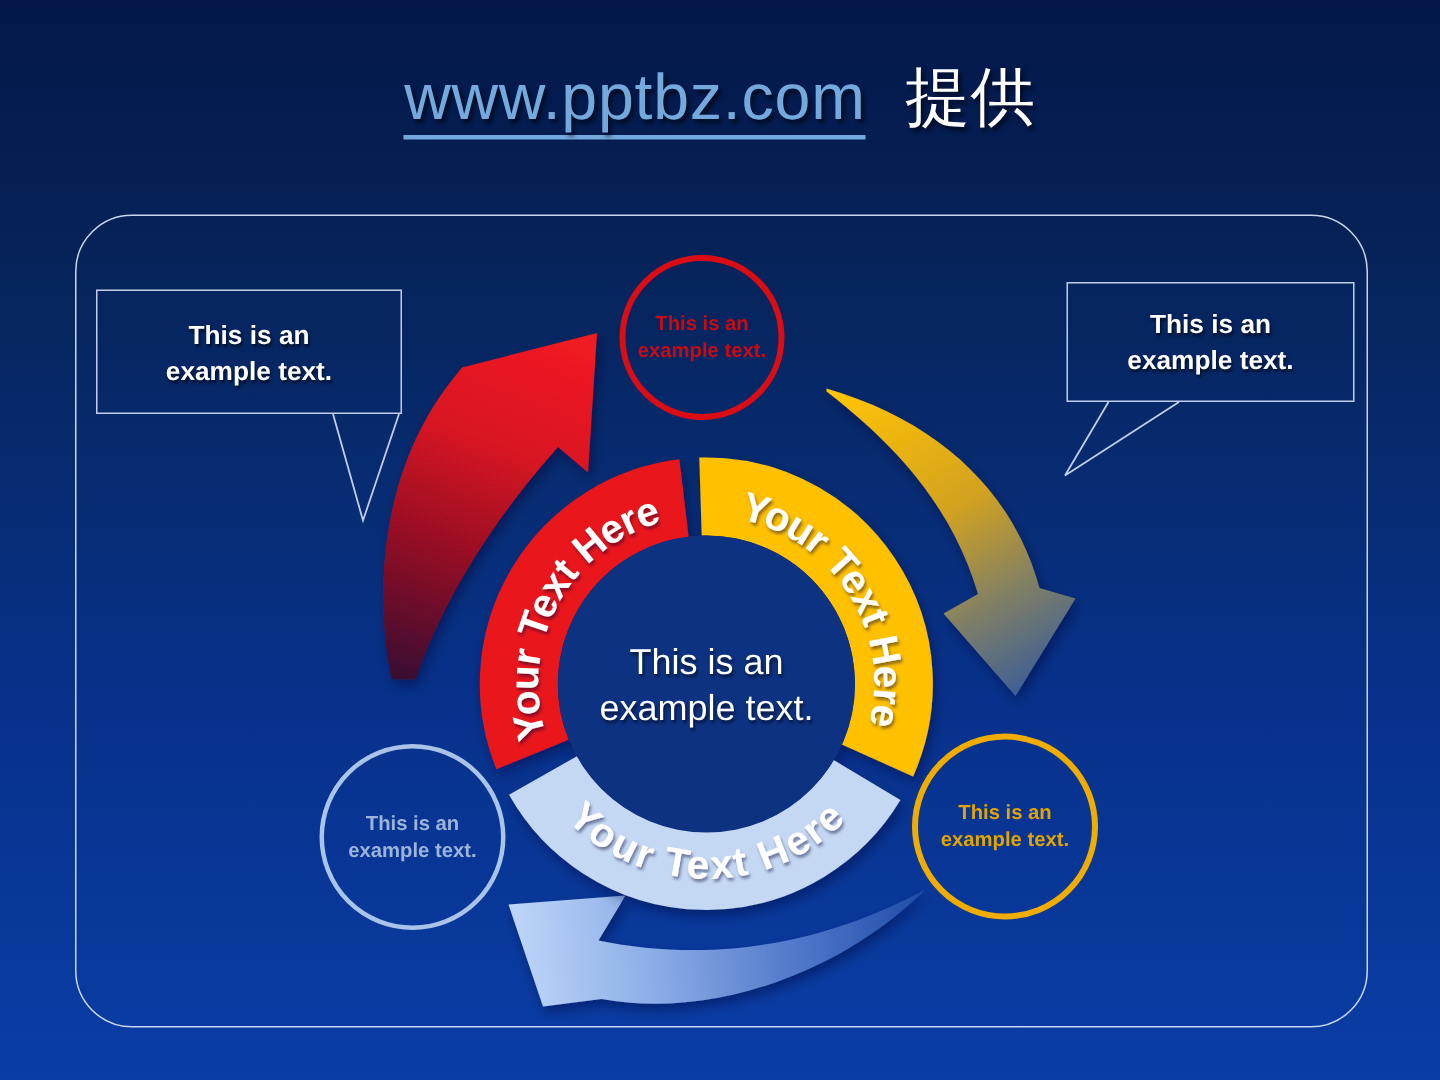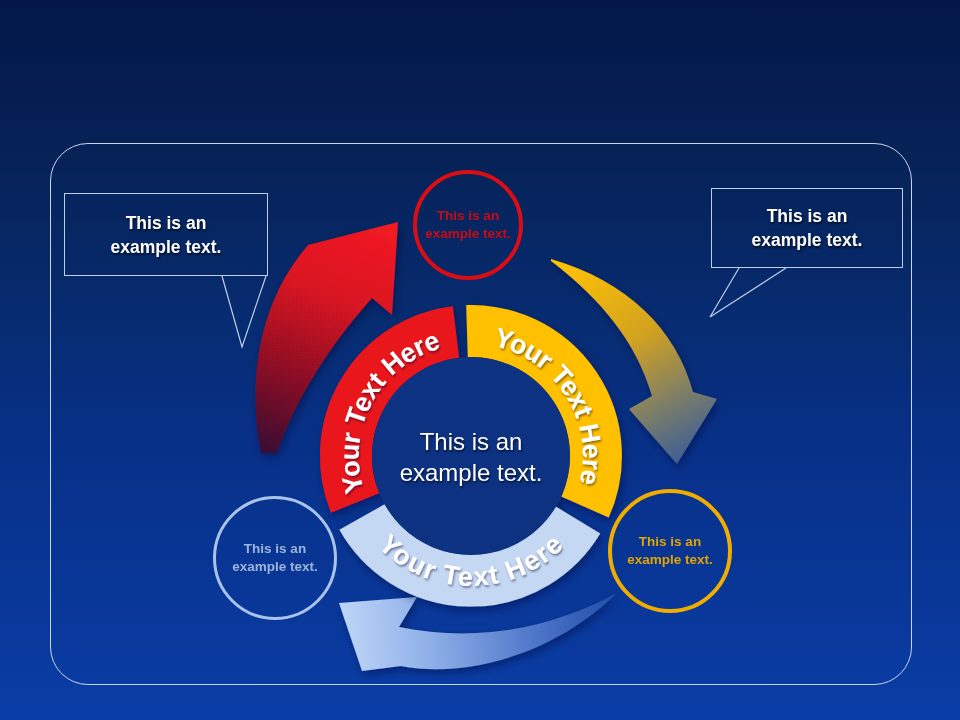"www.pptbz.com 提供" div.title-row { html: none -> <div> <span>www.pptbz.com</span> <span>提供</span> </div> }
